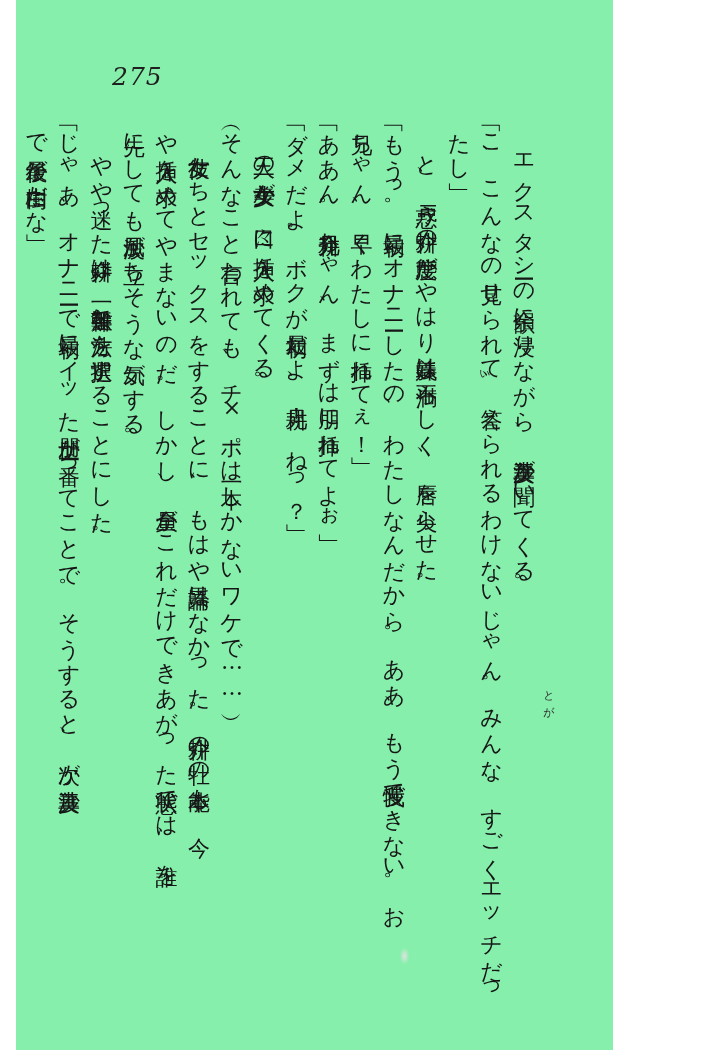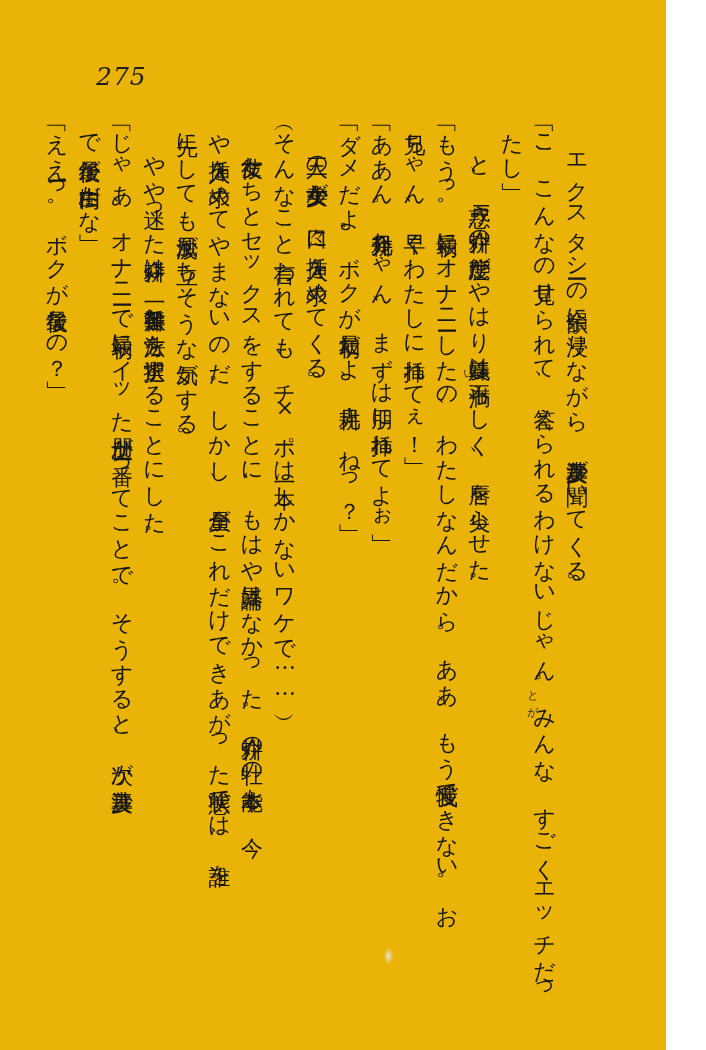"275" .page { background: #eab308 -> #86efac; margin-left: none -> 16px; width: 666px -> 597px }
